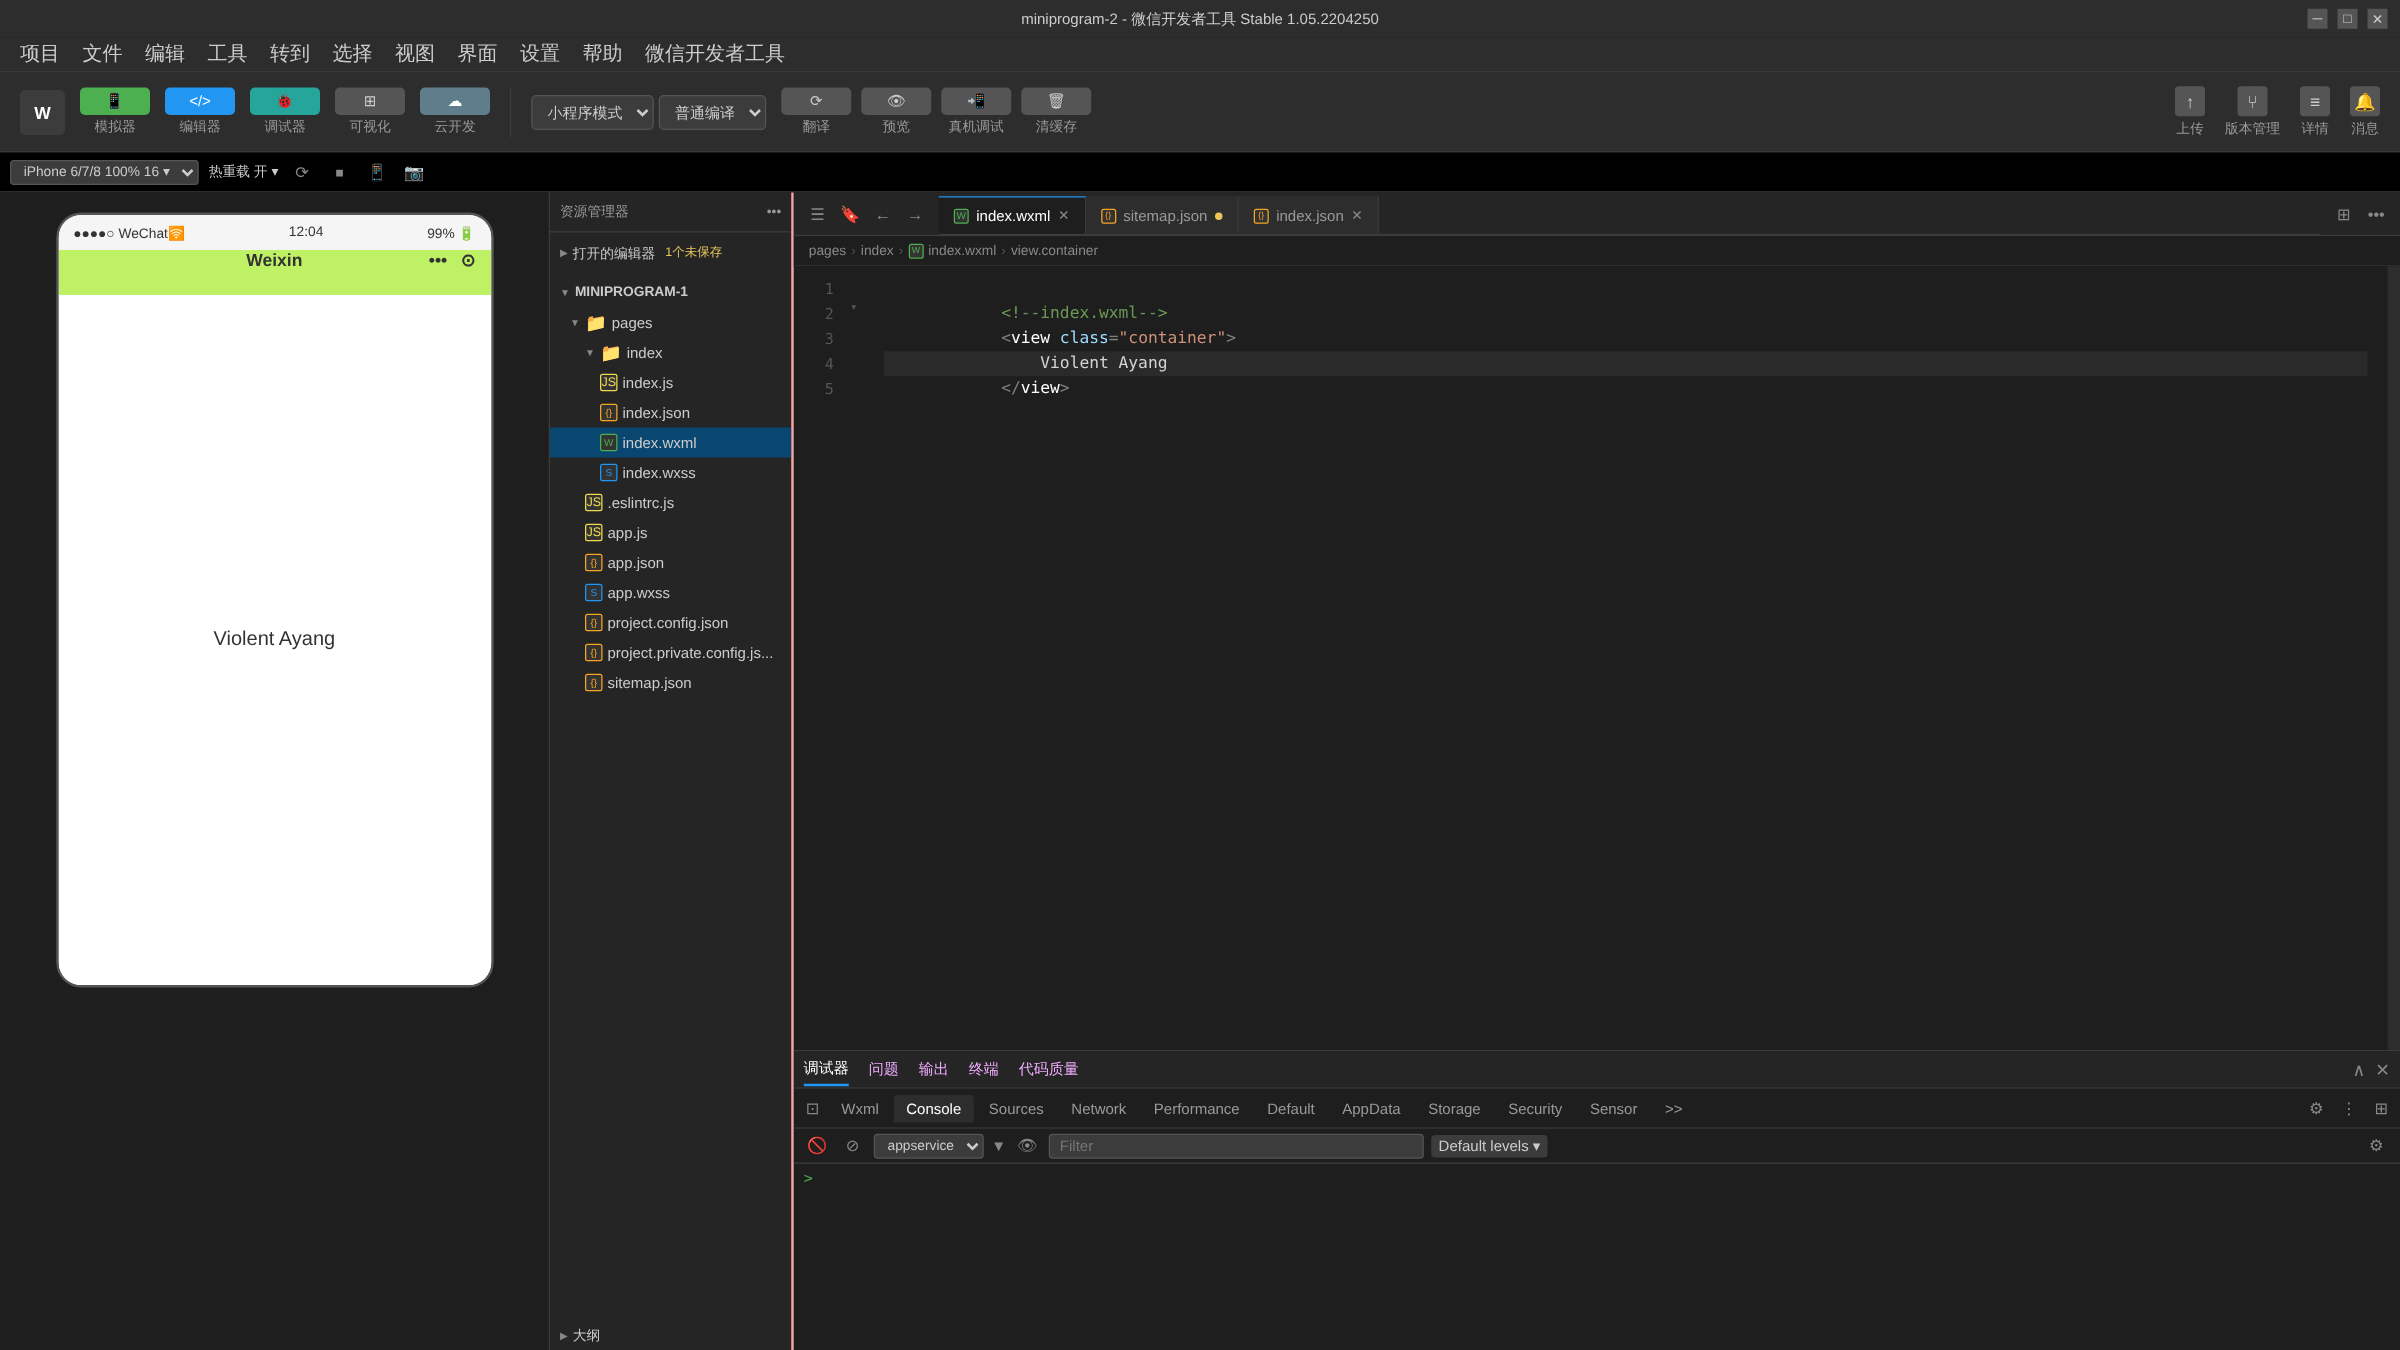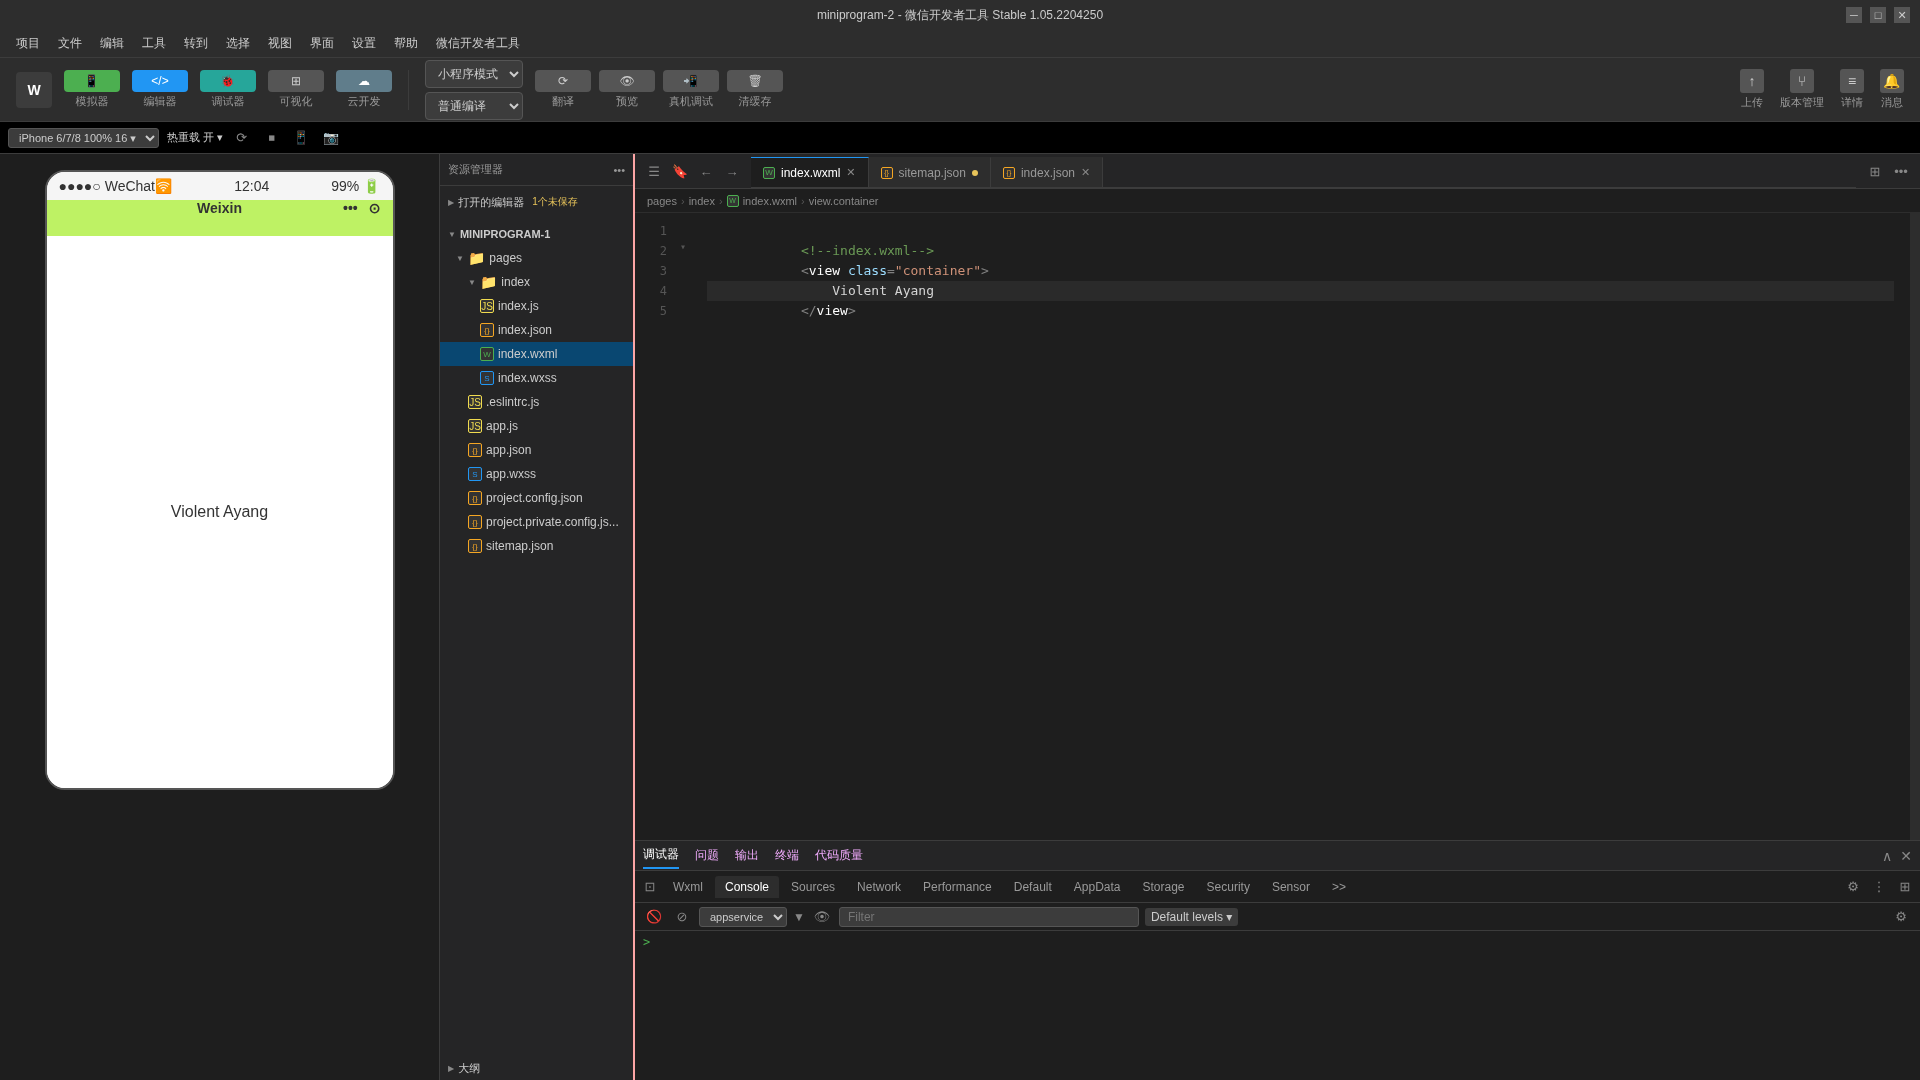"项目" .menu-item { font-size: 12px -> 16px }
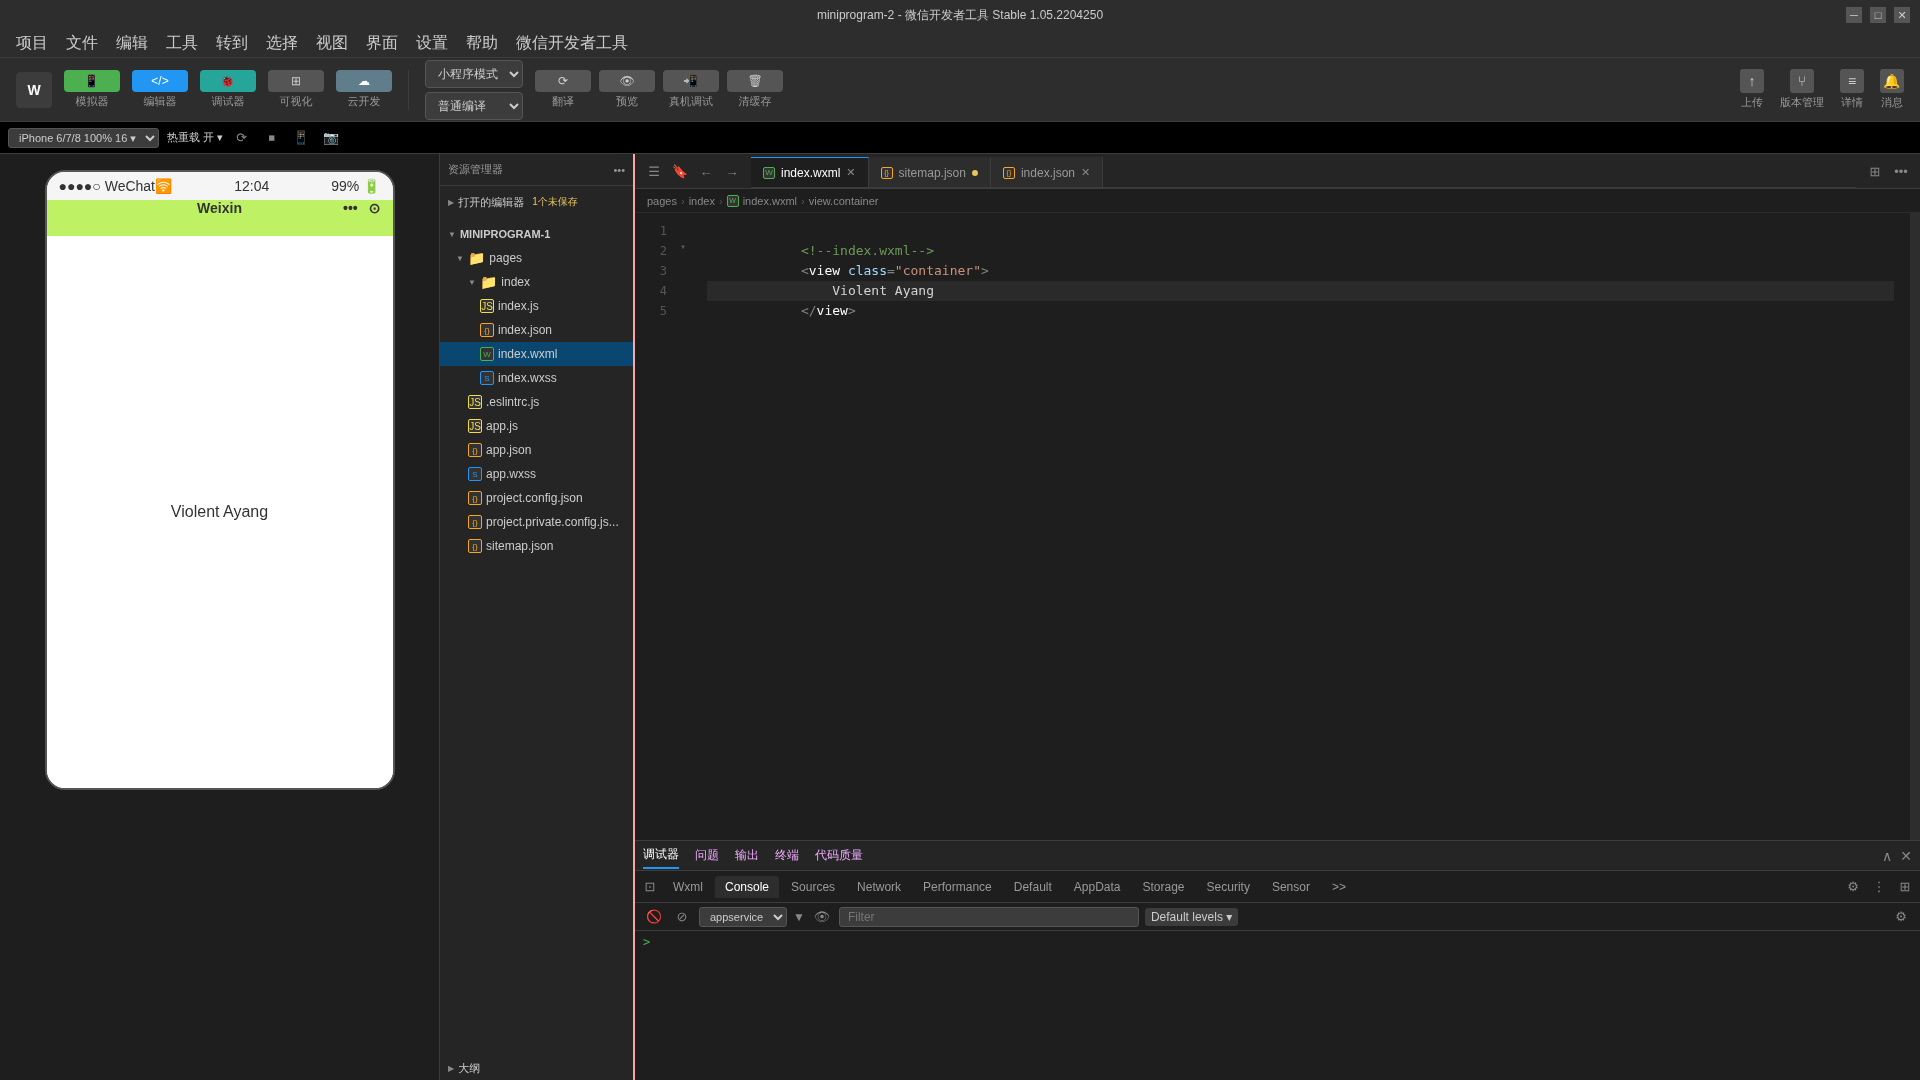"小程序模式" div { flex-direction: column -> row }
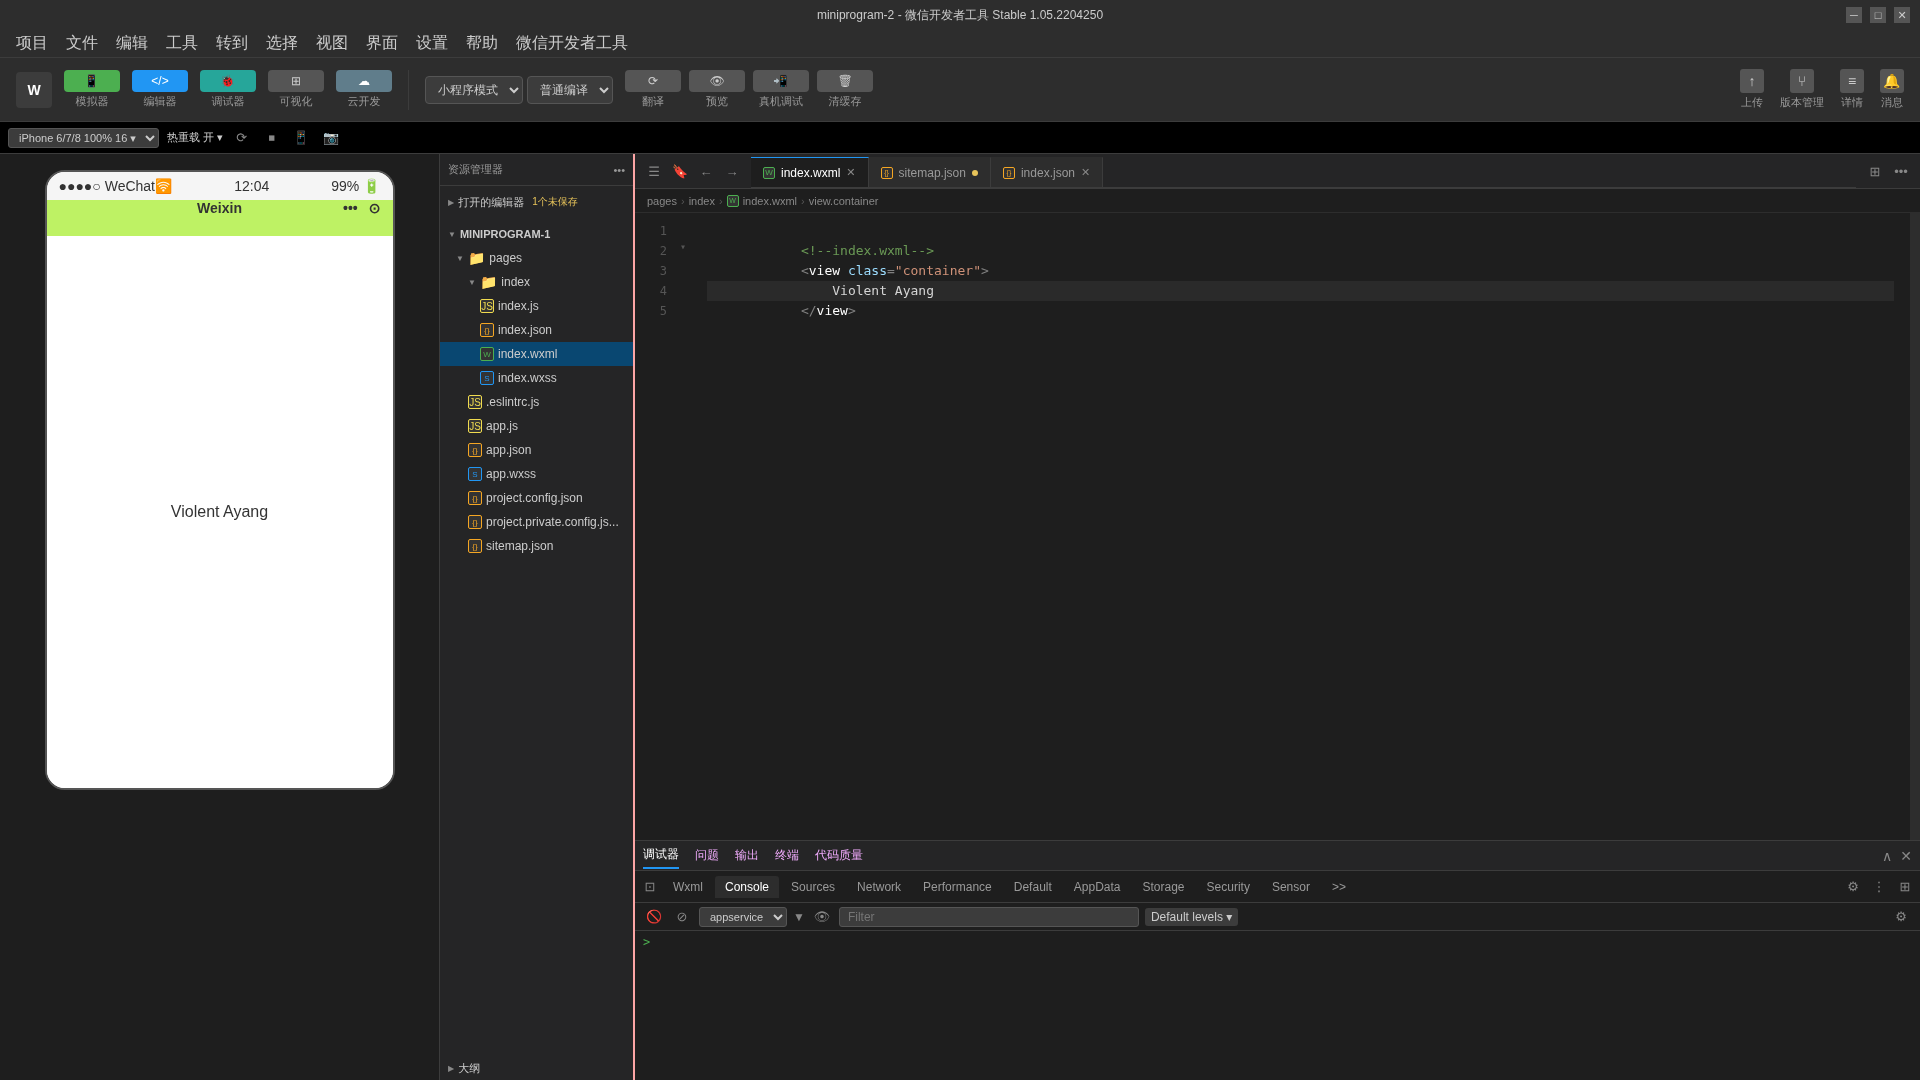"●●●●○ WeChat🛜" .phone-status-bar { font-size: 14px -> 11px }
